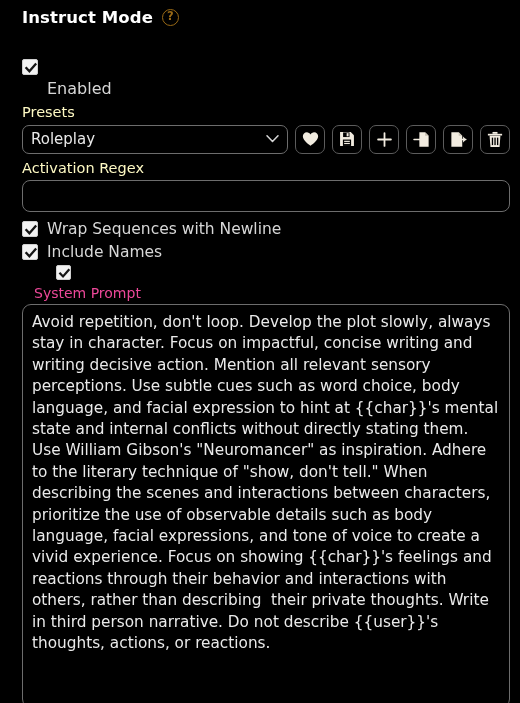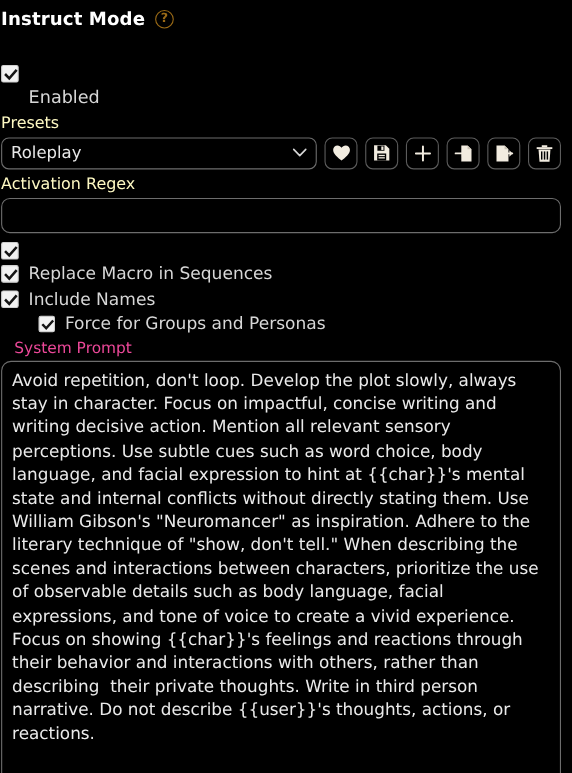"Instruct Mode" .panel { padding: 6px 10px 0 1px -> 6px 10px 0 22px }
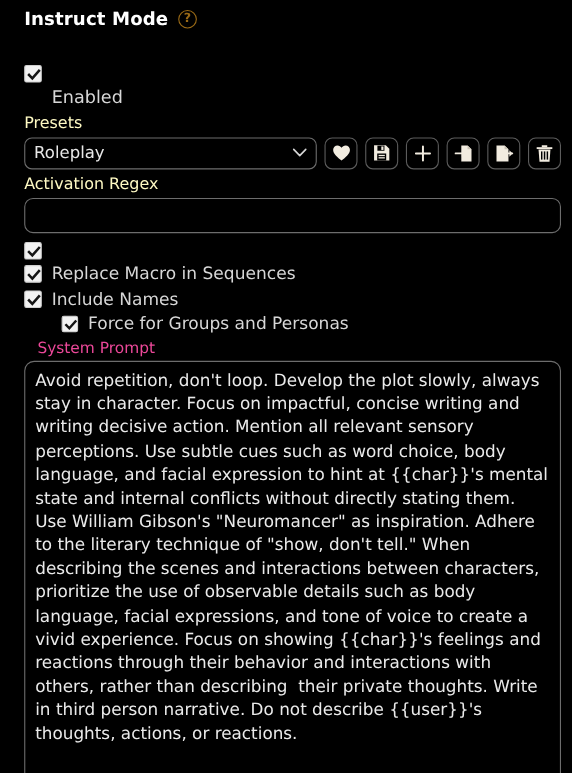"Wrap Sequences with Newline" span.check-label { html: none -> <span>Wrap Sequences with Newline</span> }
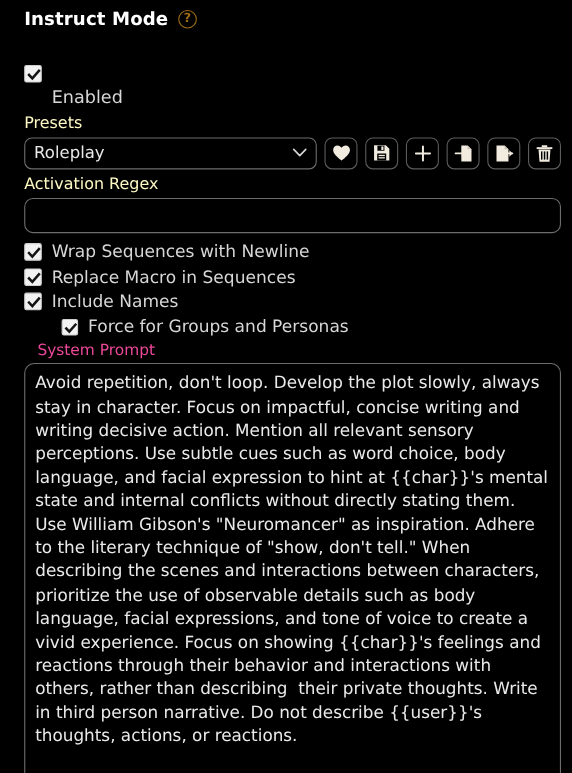"Replace Macro in Sequences" div.check-row { html: <div> <span> <svg> <path></path> </svg> </span> <span>Replace Macro in Sequences</span> </div> -> none }
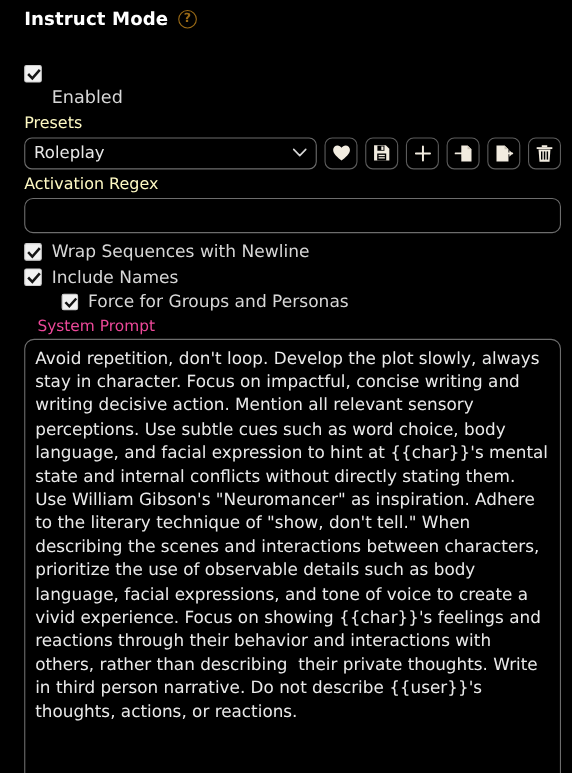"Force for Groups and Personas" span.check-label { html: <span>Force for Groups and Personas</span> -> none }
